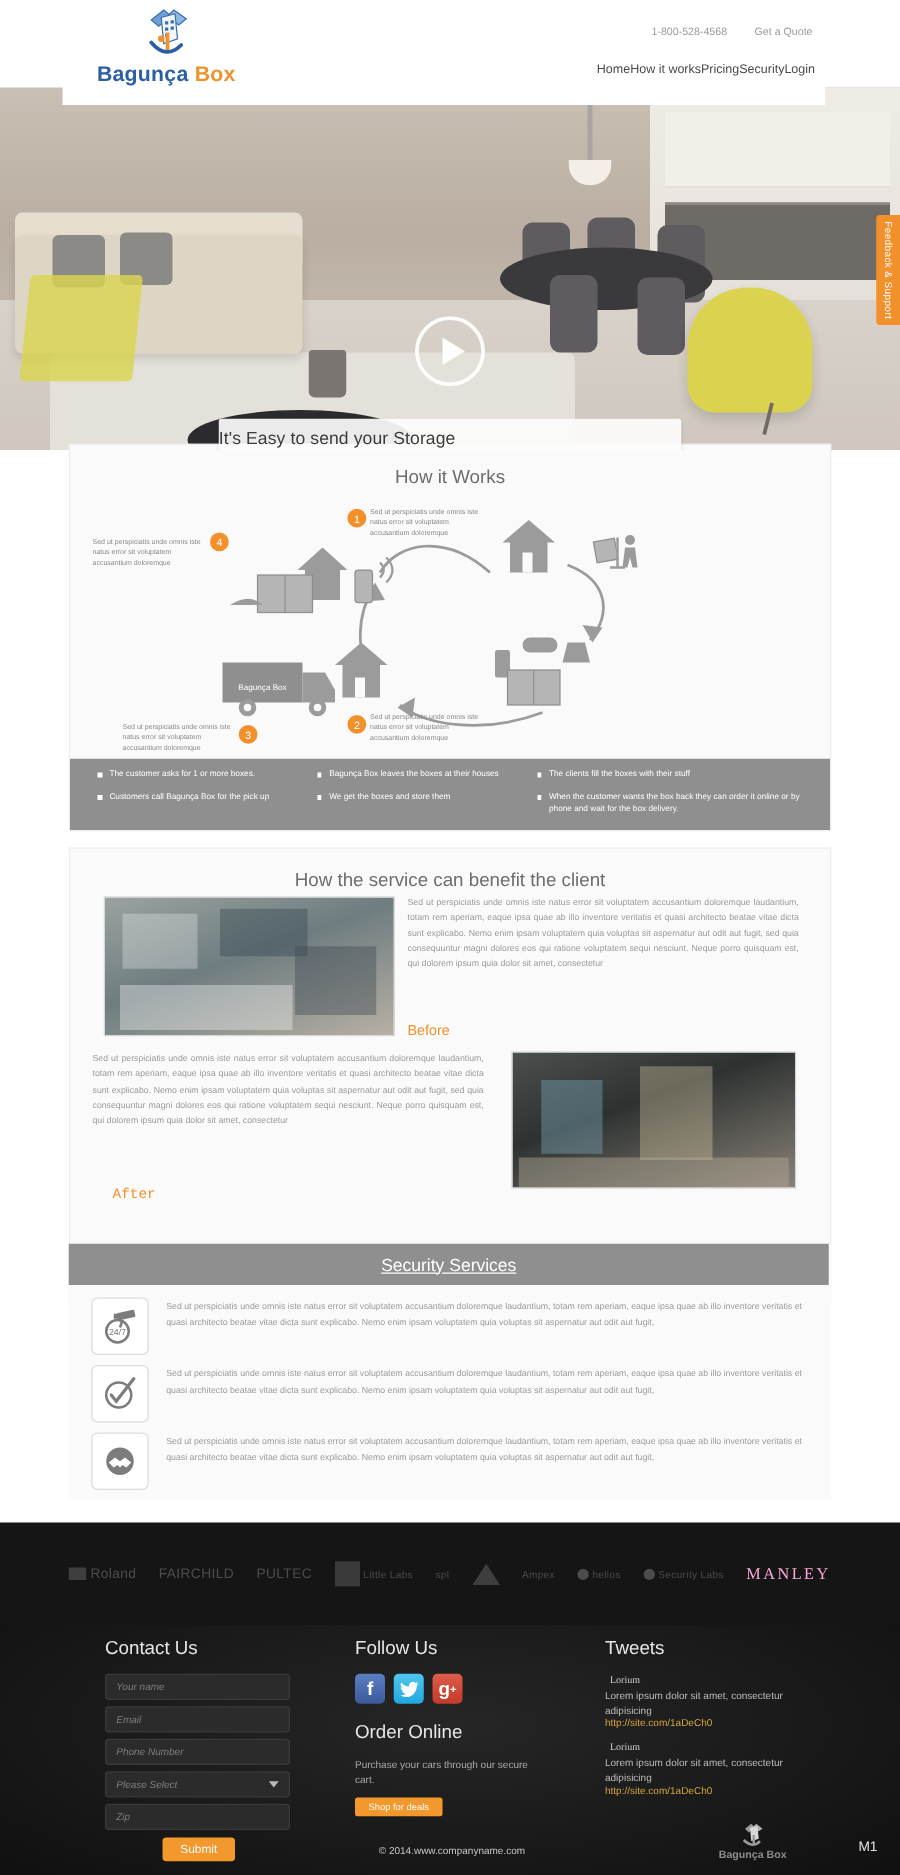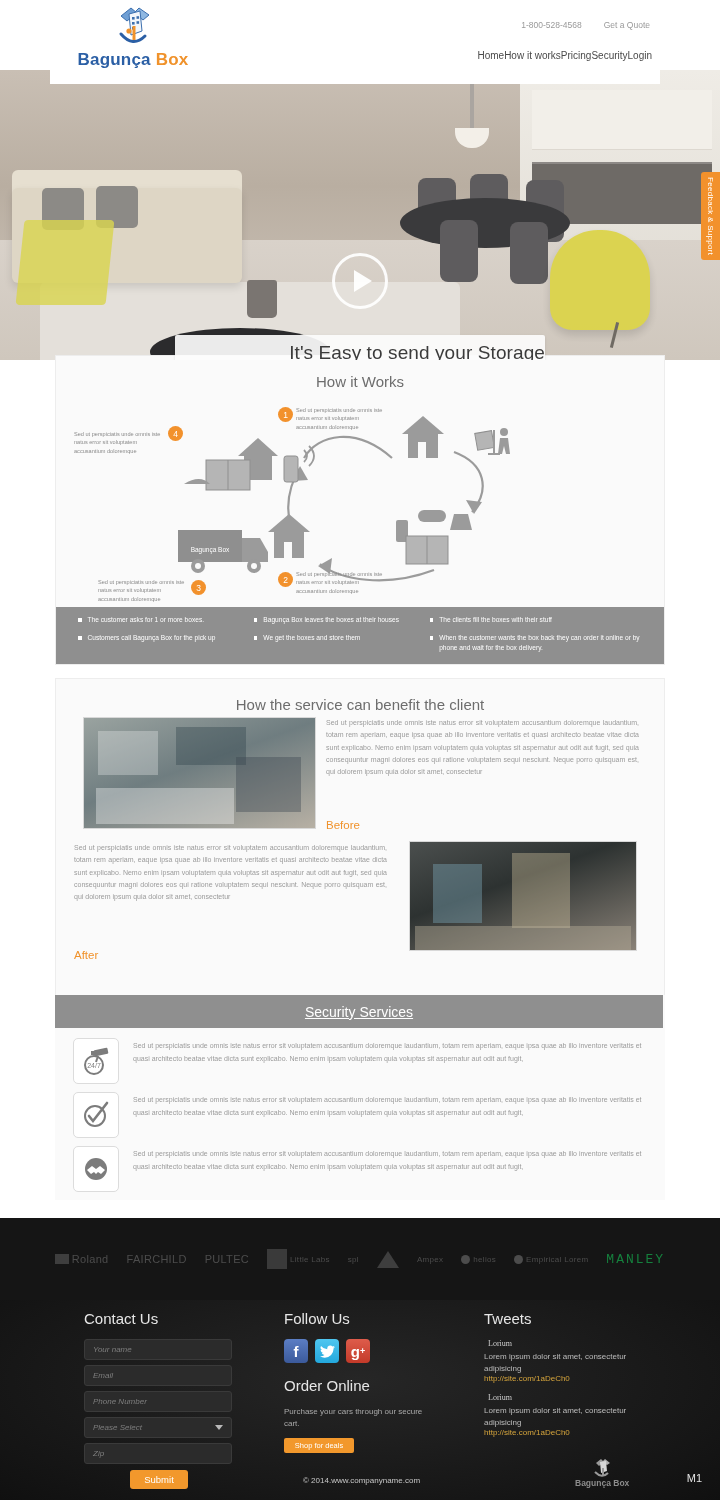"It's Easy to send your" .hero-cta-title { font-size: 19px -> 14px; text-align: right -> left }
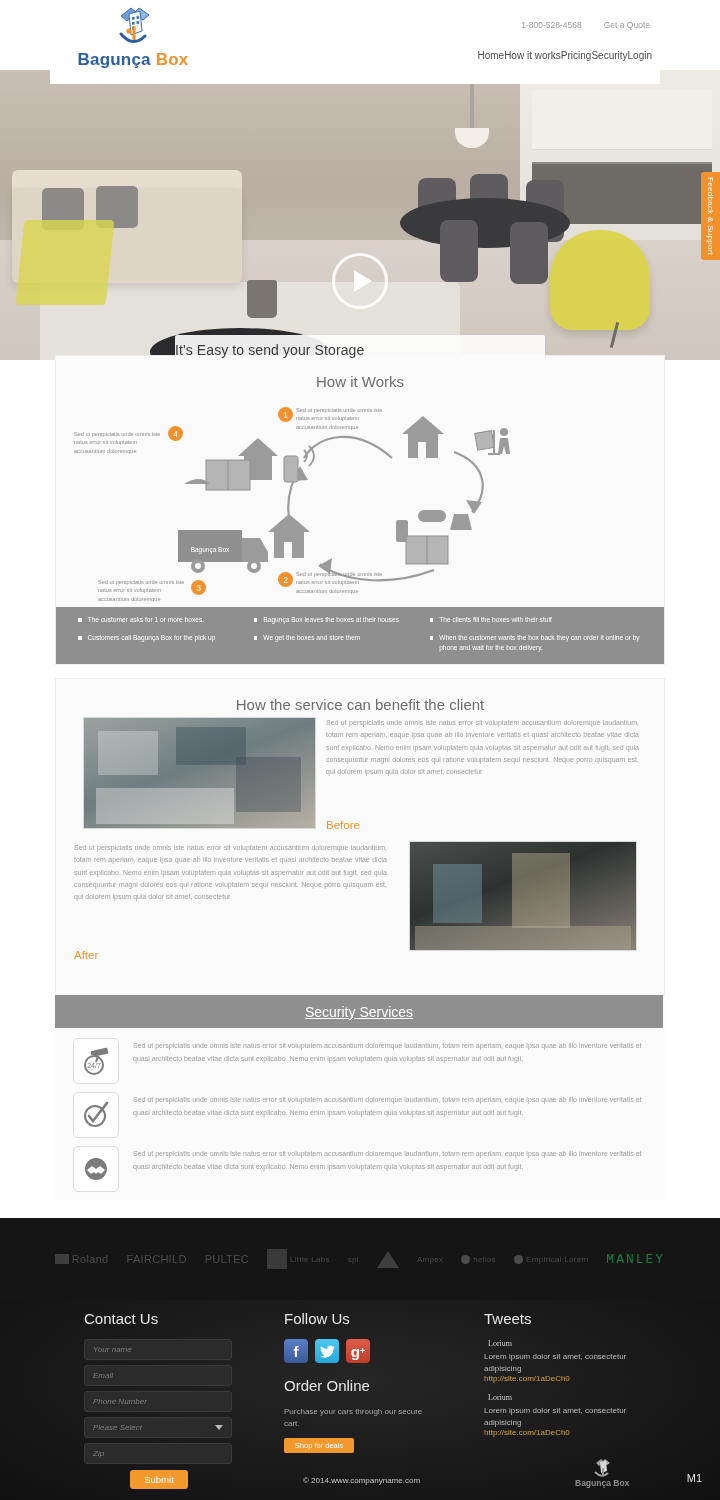"After" #ben-label-2 { font-family: none -> Liberation Mono, monospace; left: 18px -> 34px }
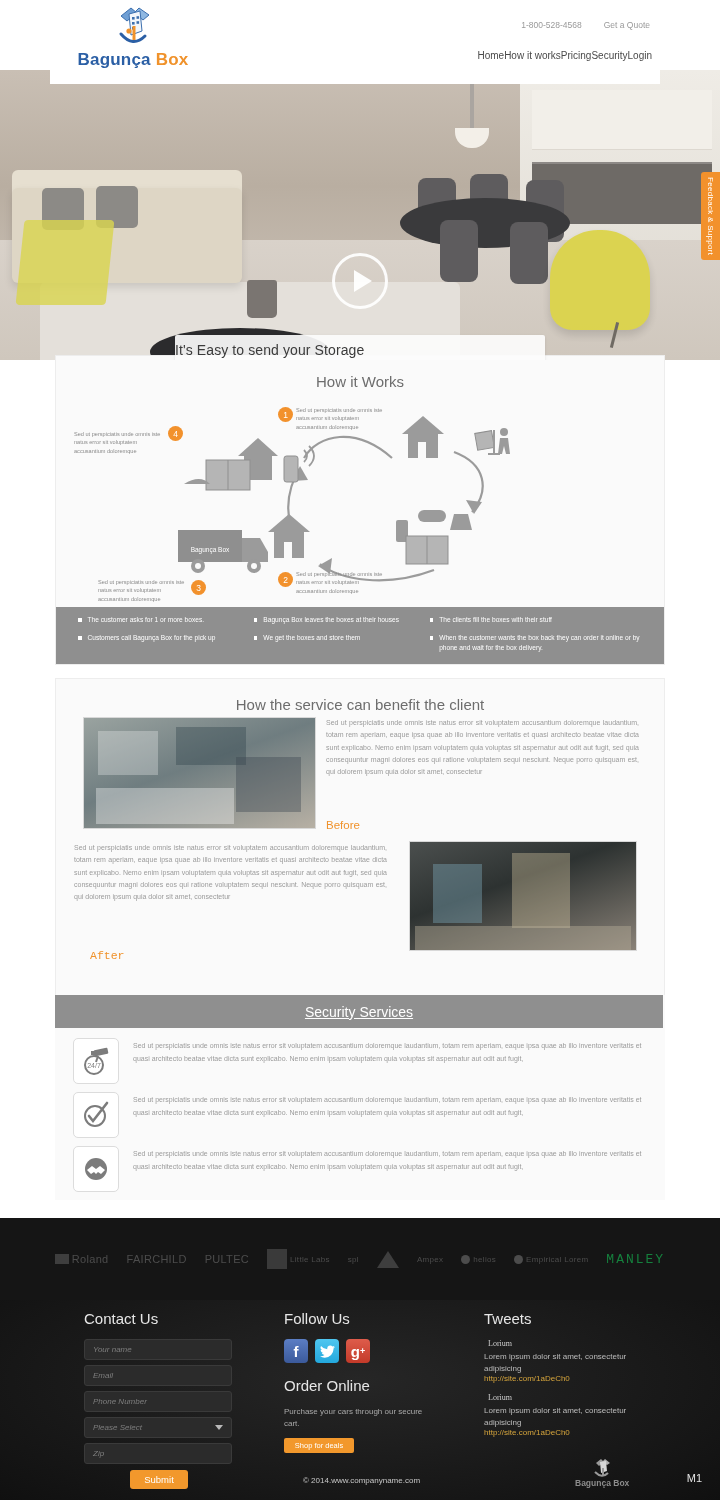"Empirical Lorem" span { text: Empirical Lorem -> Security Labs }
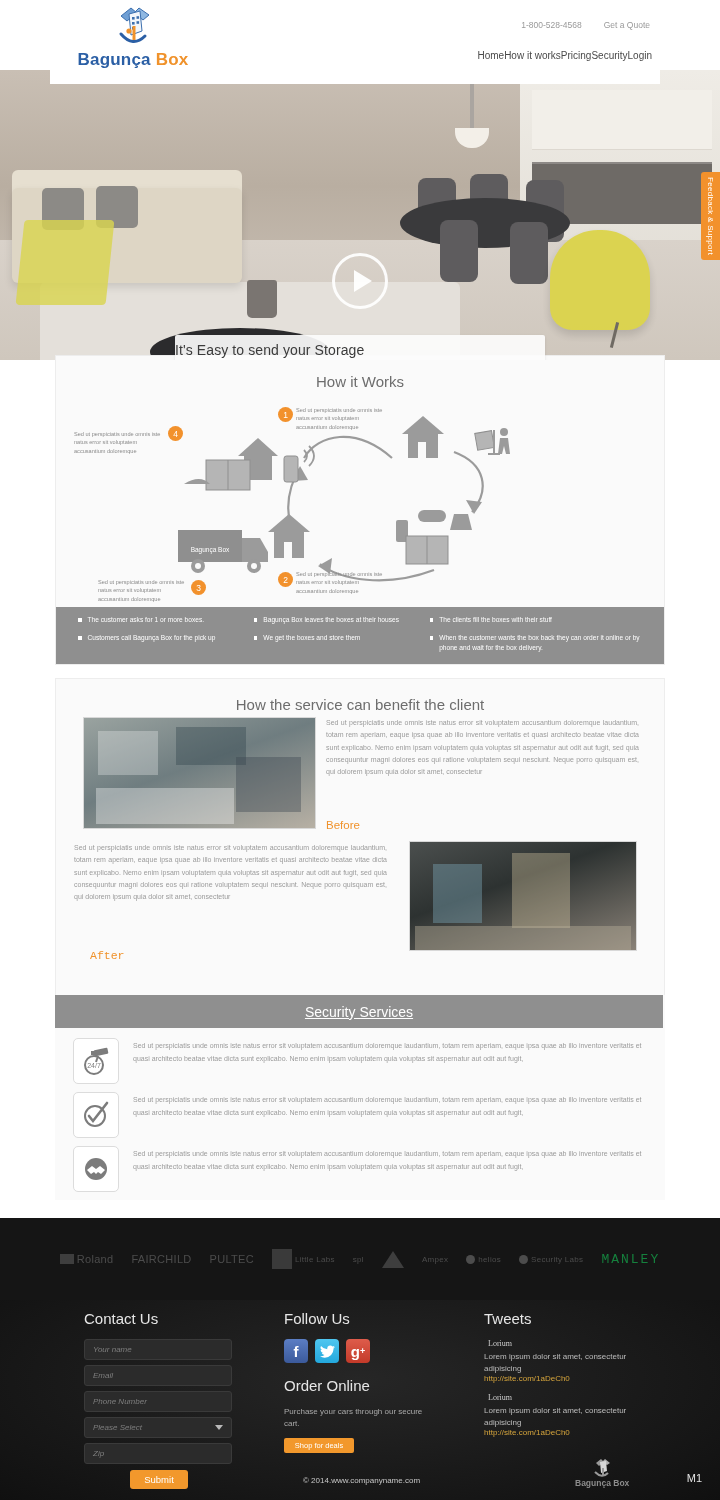"MANLEY" .brand.serif { color: #15803d -> #f9a8d4; font-family: Liberation Mono, monospace -> Liberation Serif, serif }
